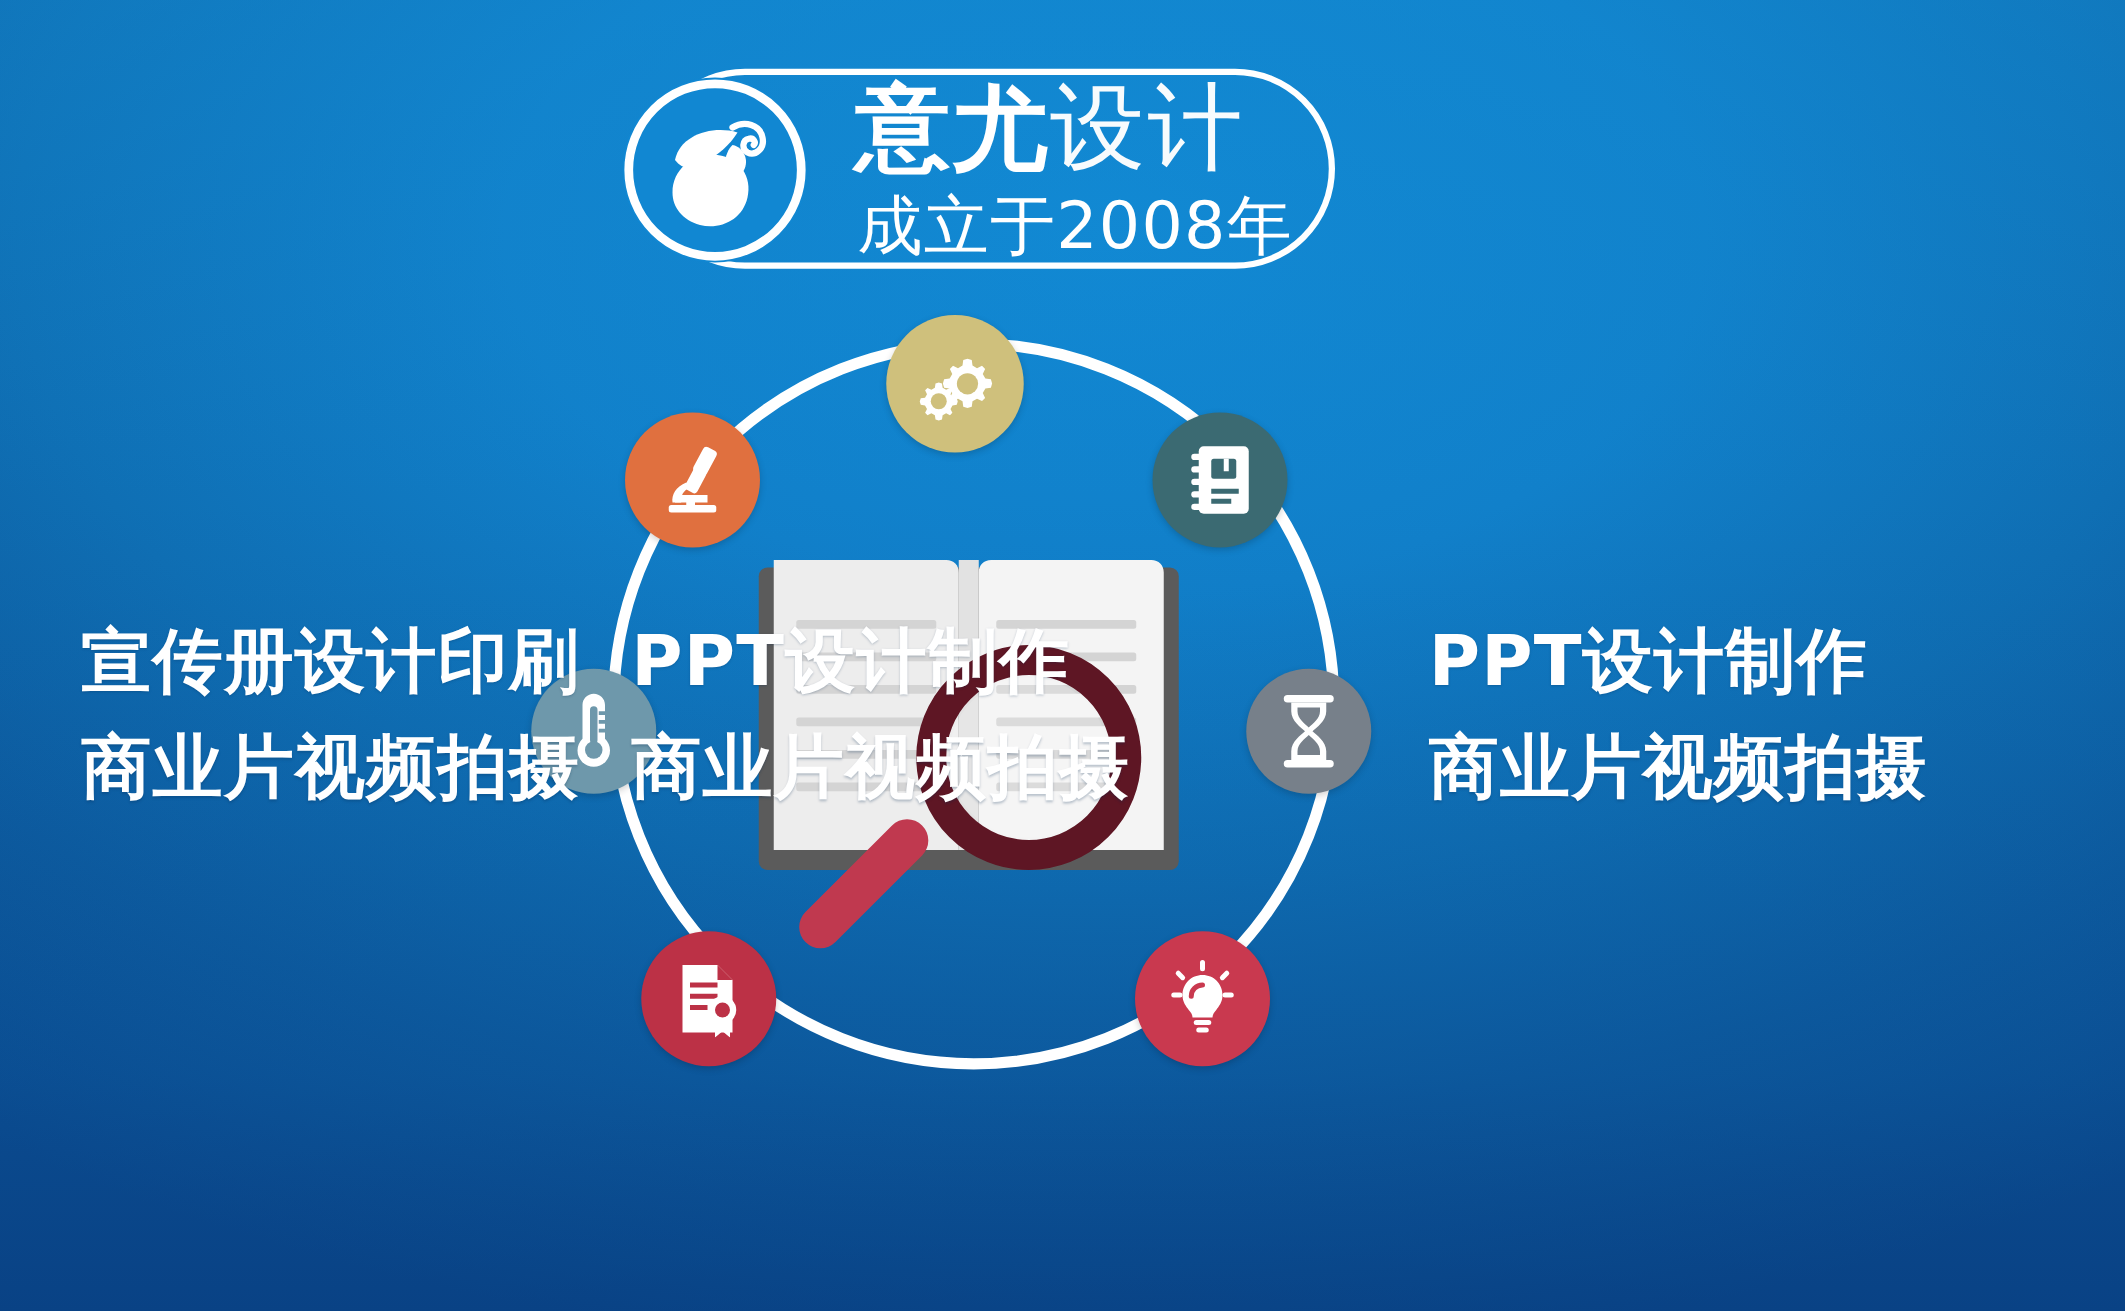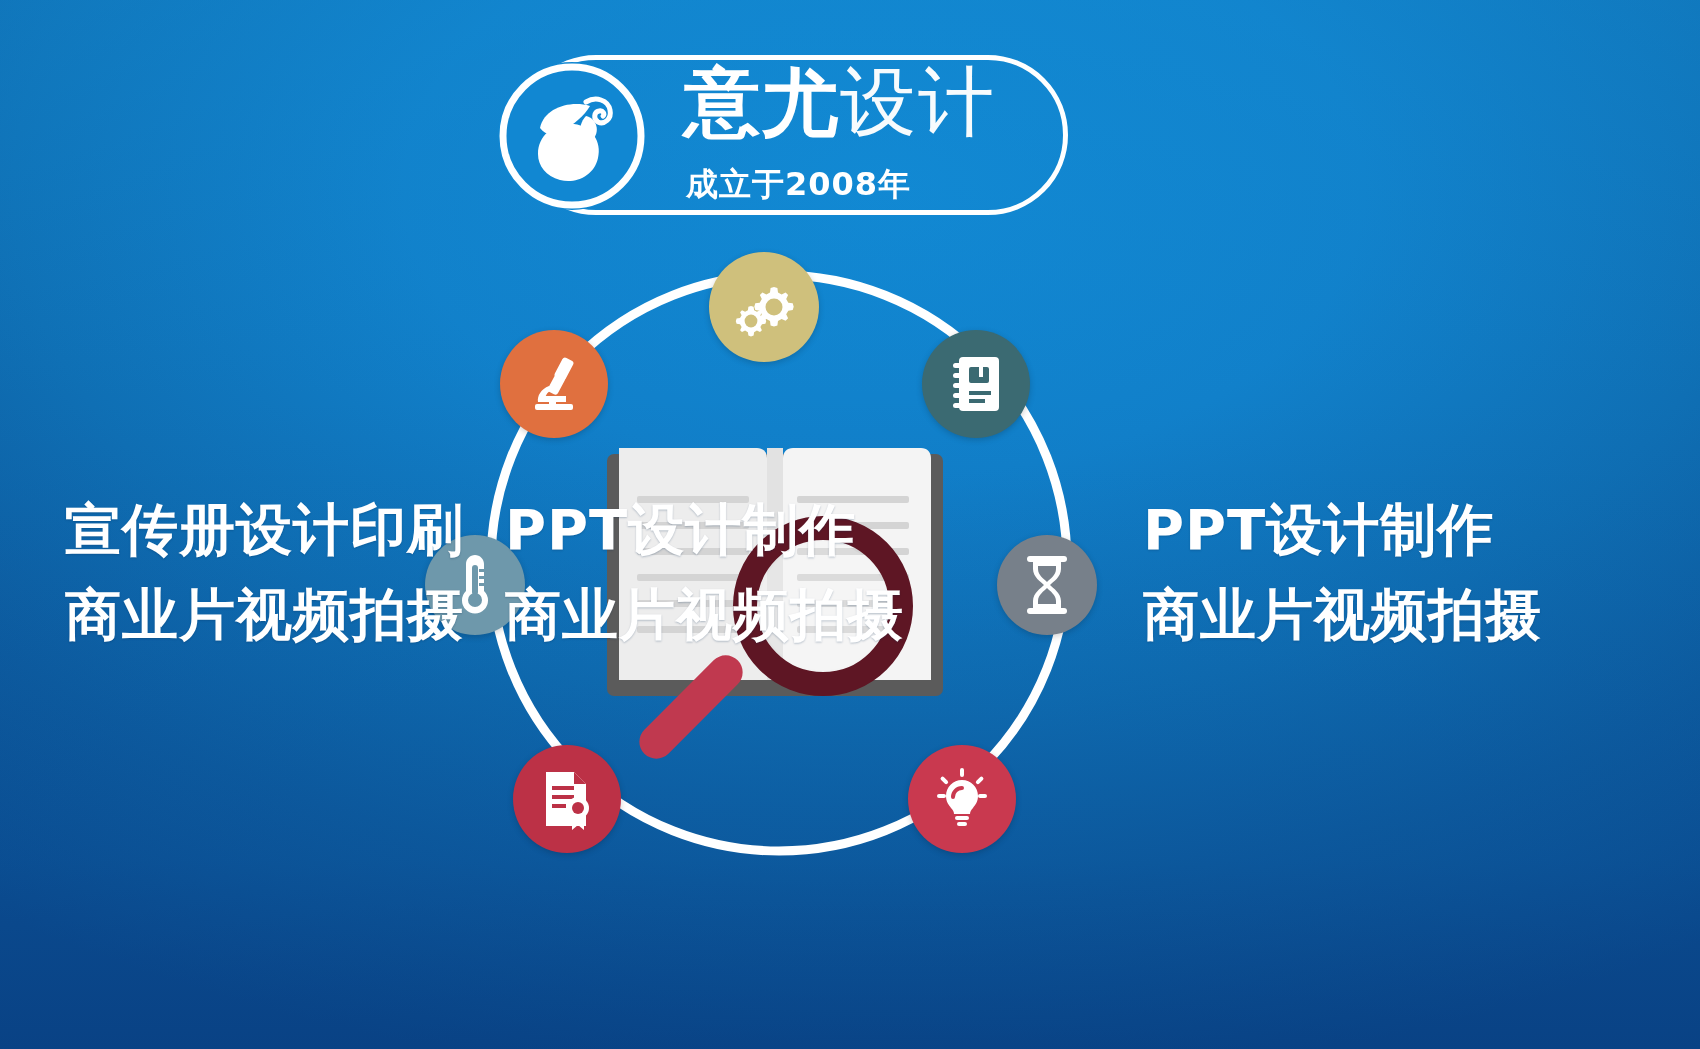"成立于2008年" #logo-sub { font-size: 32px -> 52px; font-weight: 700 -> 400; top: 101px -> 84px }
